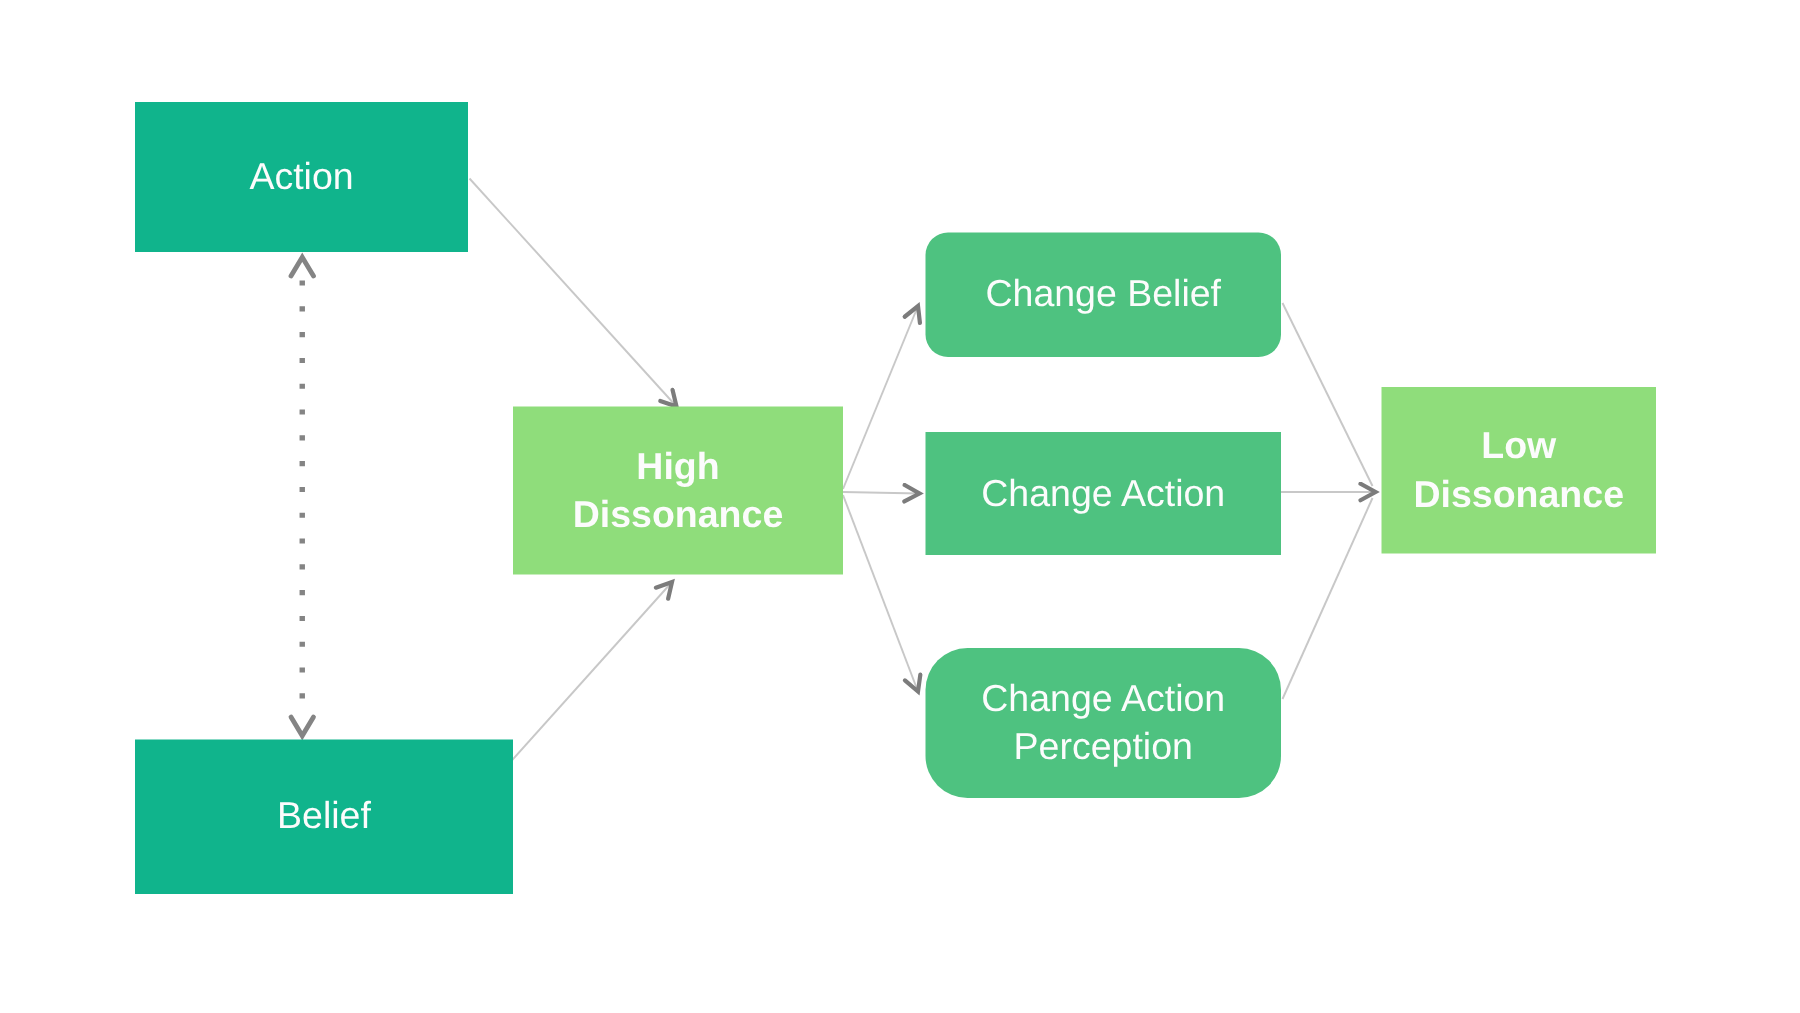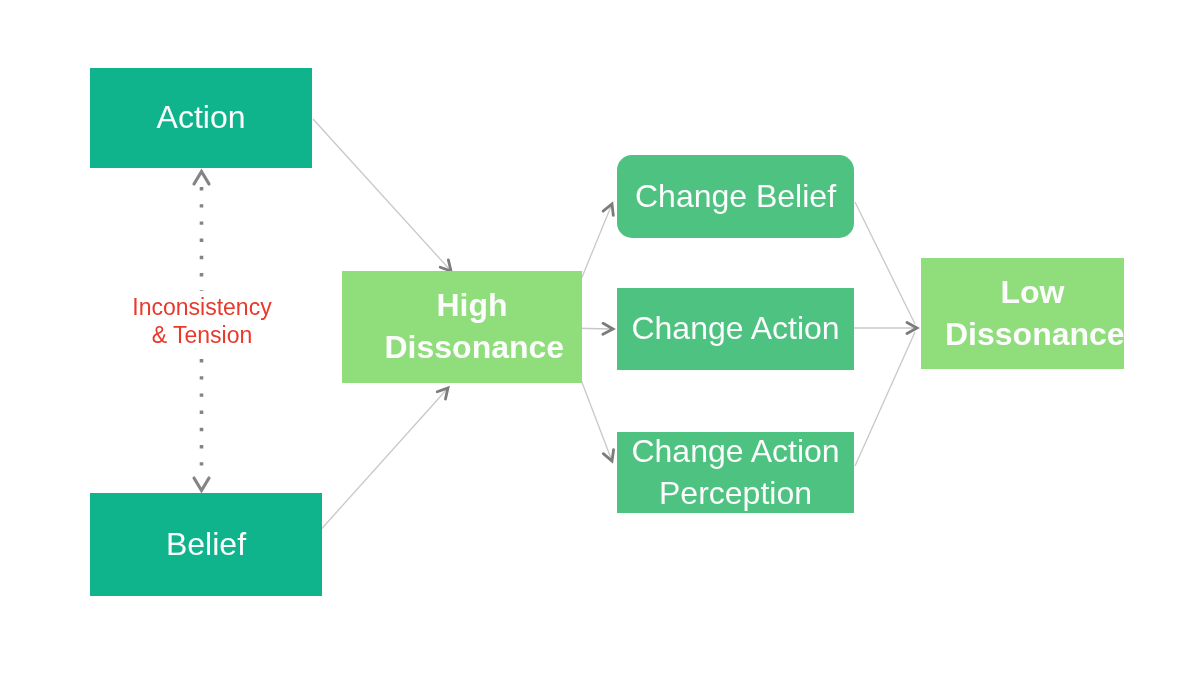"Action" .node { font-size: 32px -> 25px }
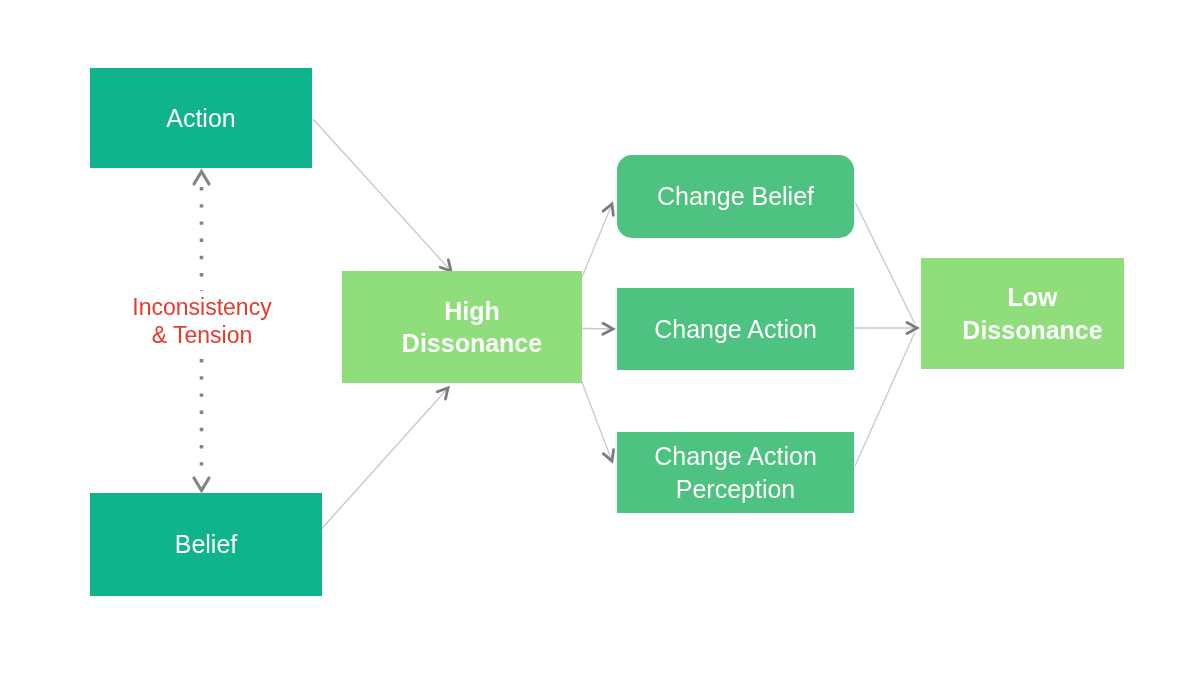"Inconsistency" div.tension-label { html: <div> <div>Inconsistency</div> <div>&amp; Tension</div> </div> -> none }
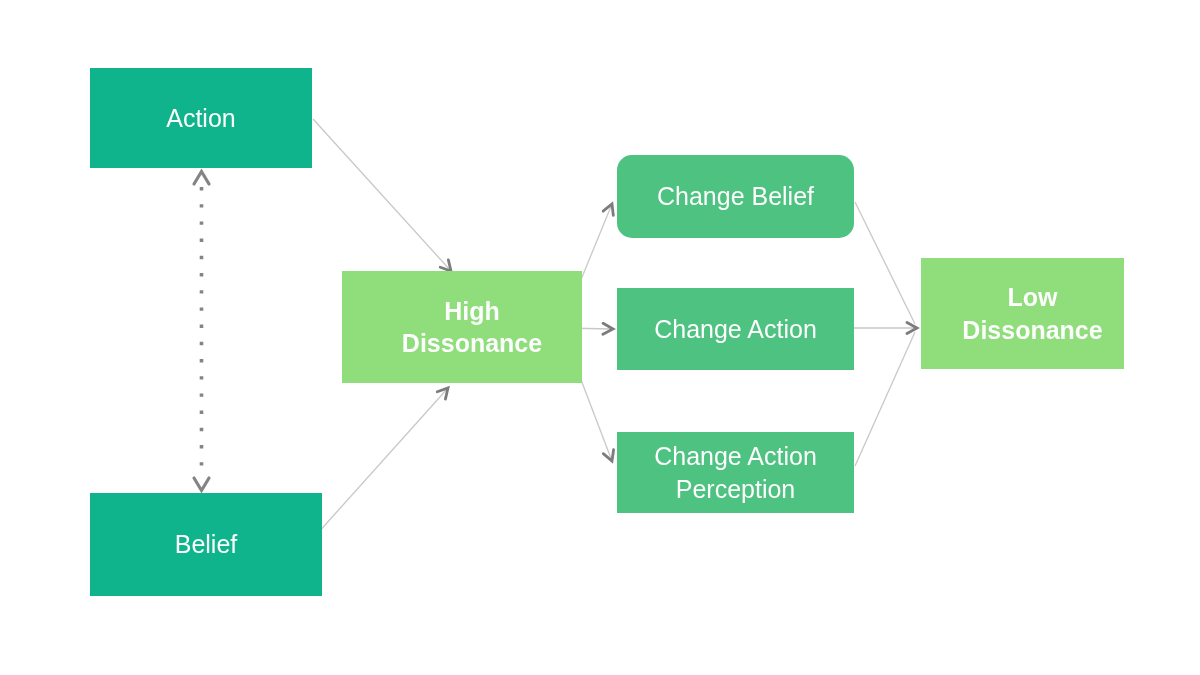"High Dissonance" .light { padding-left: 20px -> none }
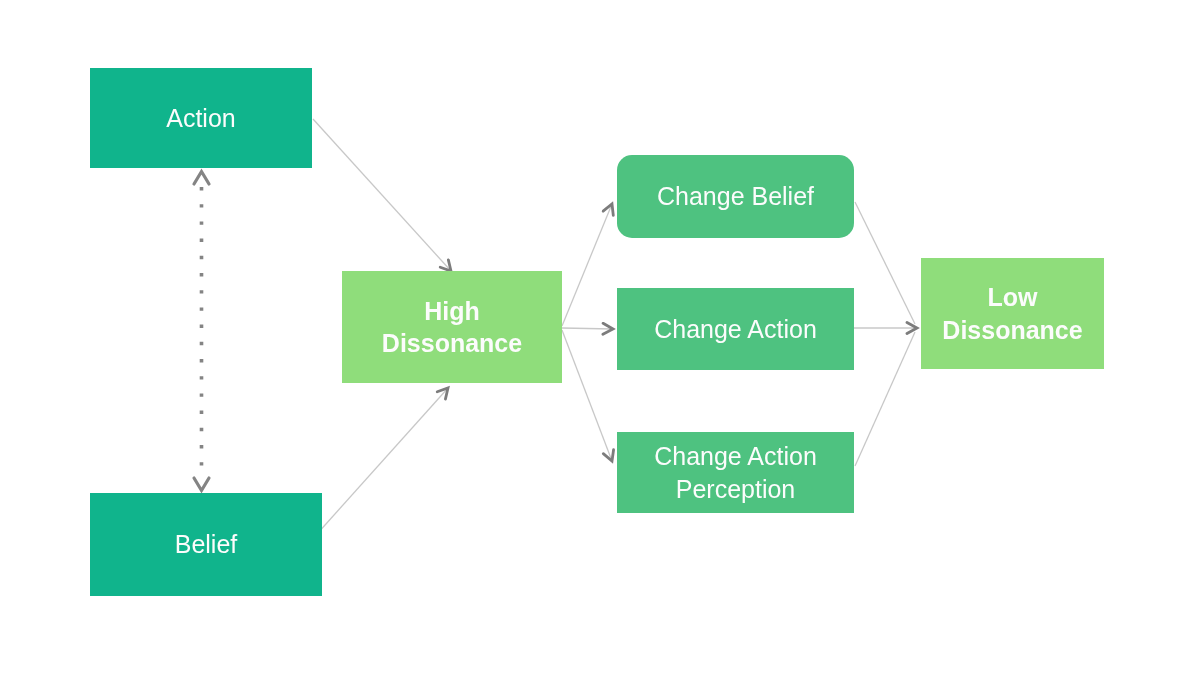"Change Action Perception" .node-change-action-perception { border-radius: none -> 28px; height: 81px -> 100px }
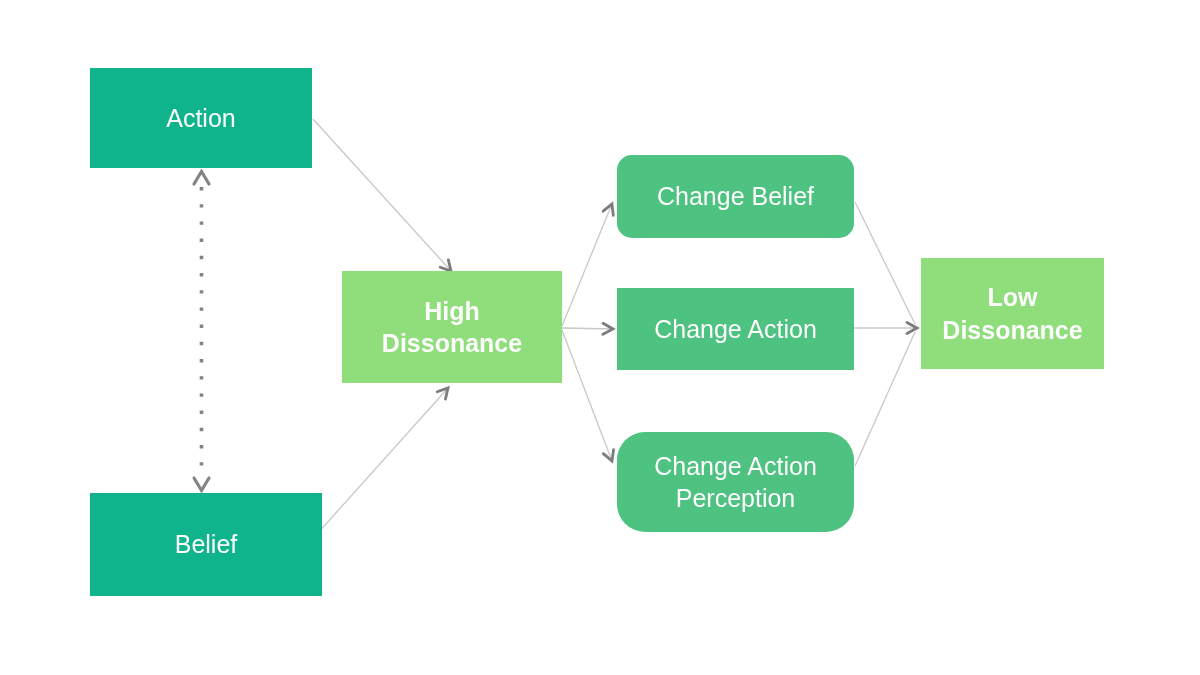"Belief" .node-belief { width: 232px -> 252px }
